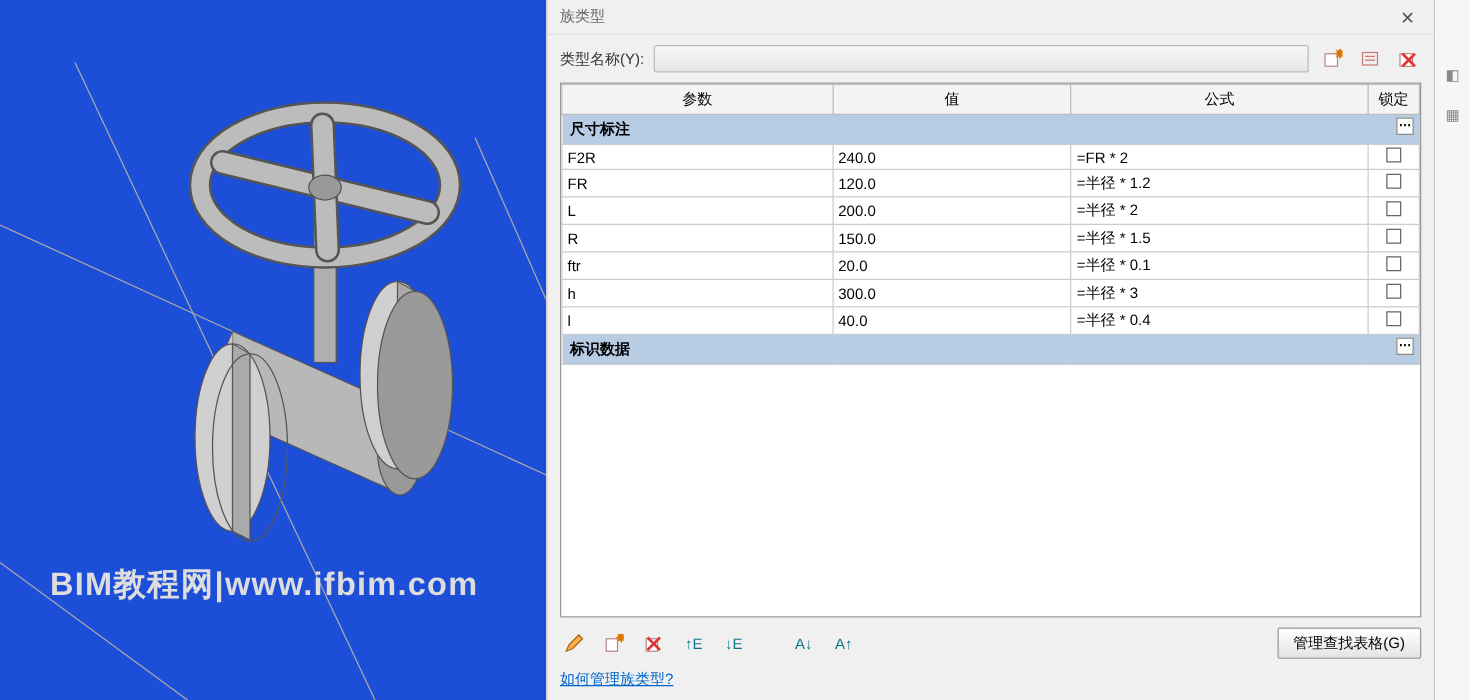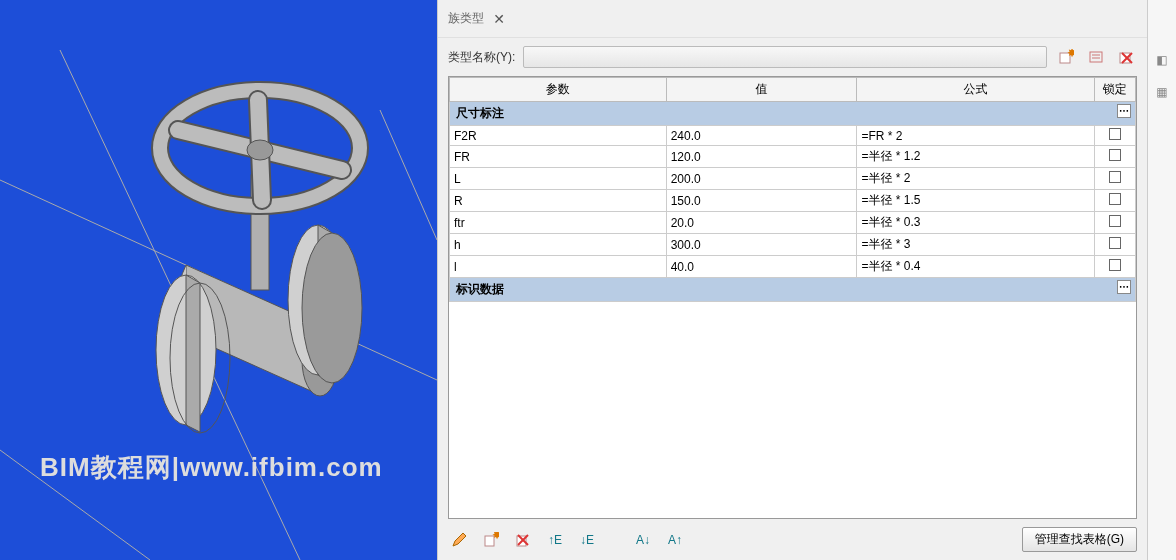"族类型" .titlebar { height: 38px -> 28px; justify-content: flex-start -> space-between }
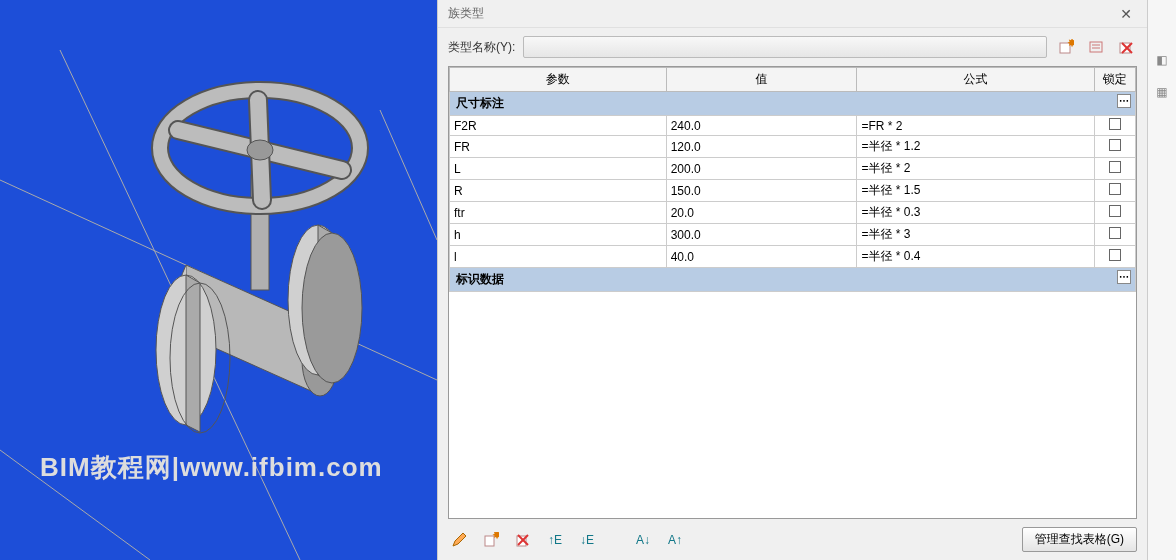"=半径 * 0.3" td.formula-cell { text: 0.3 -> 0.1 }
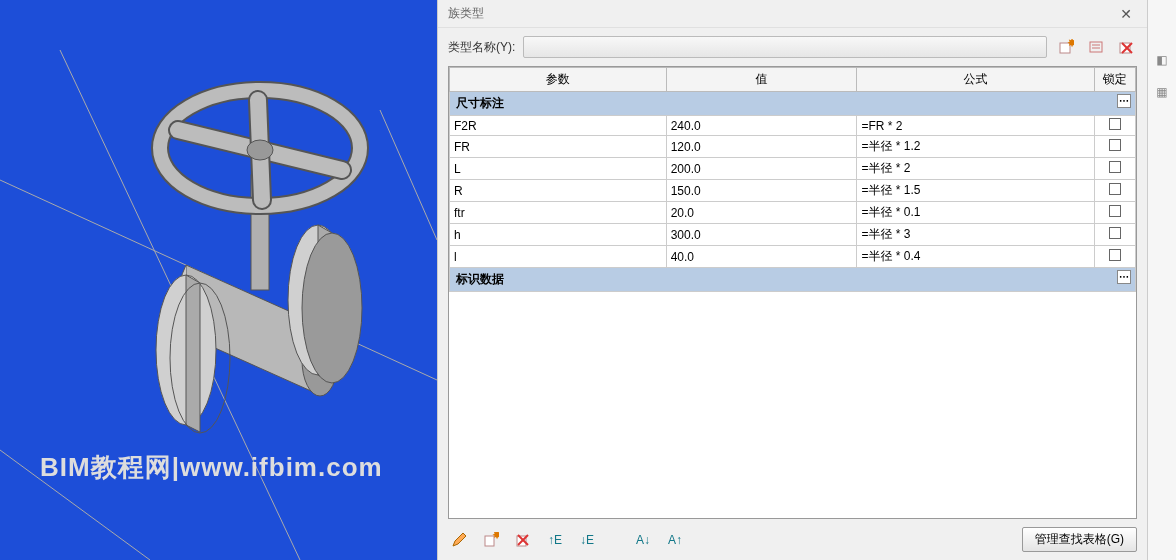"如何管理族类型?" div.link-row { html: none -> <div> <span>如何管理族类型?</span> </div> }
